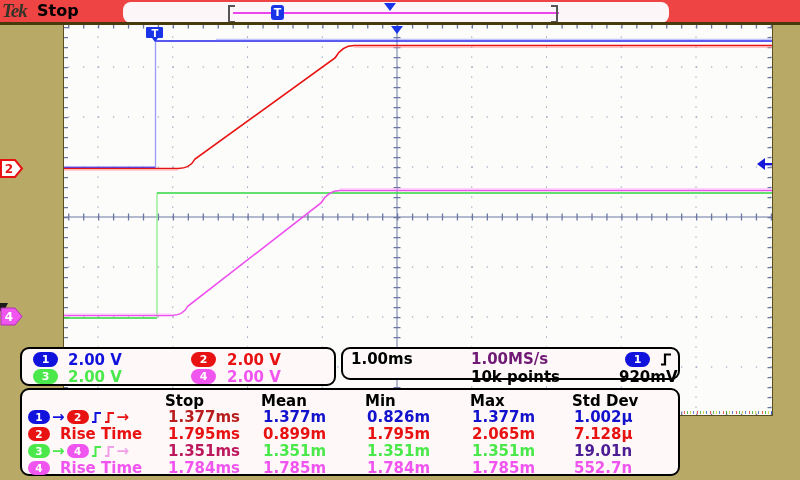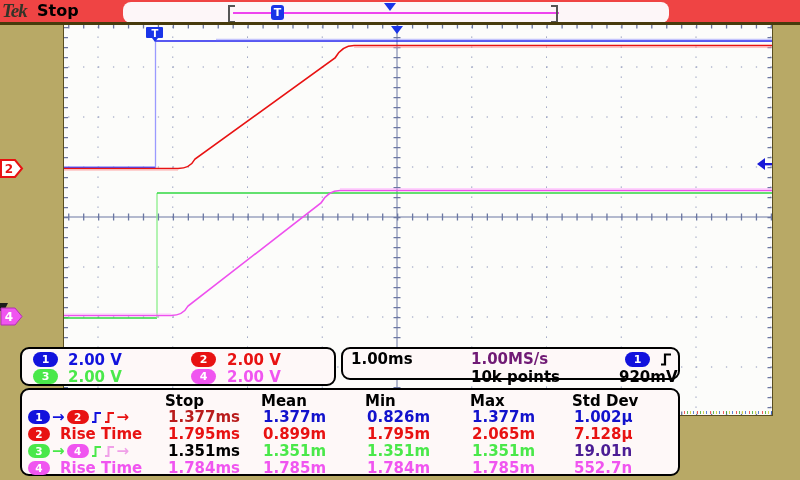"1.351ms" span.mcell { color: #000000 -> #be185d }
